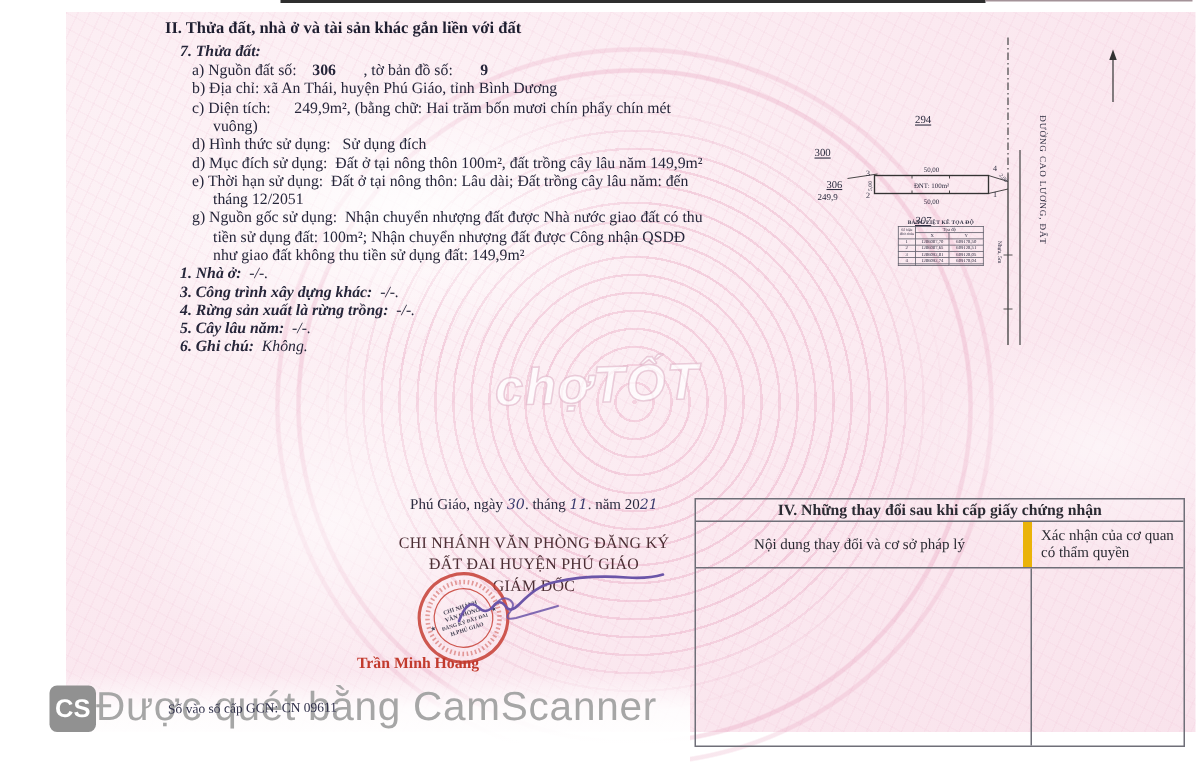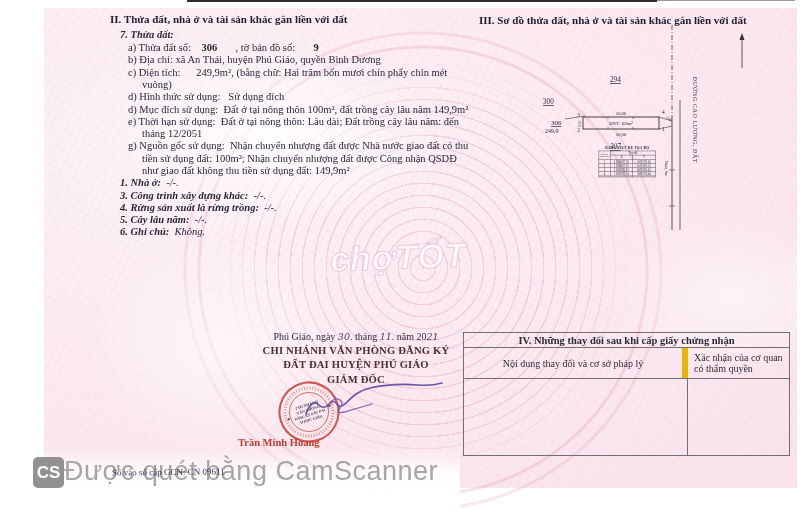"III. Sơ đồ thửa đất," div.sec3-title { html: <div>III. Sơ đồ thửa đất, nhà ở và tài sản khác gắn liền với đất</div> -> none }
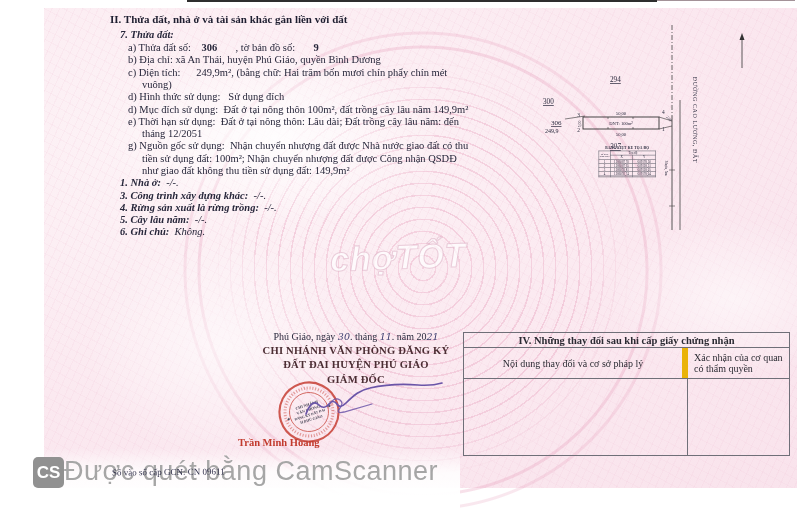"a) Thửa đất số:" span { text: Thửa -> Nguồn }
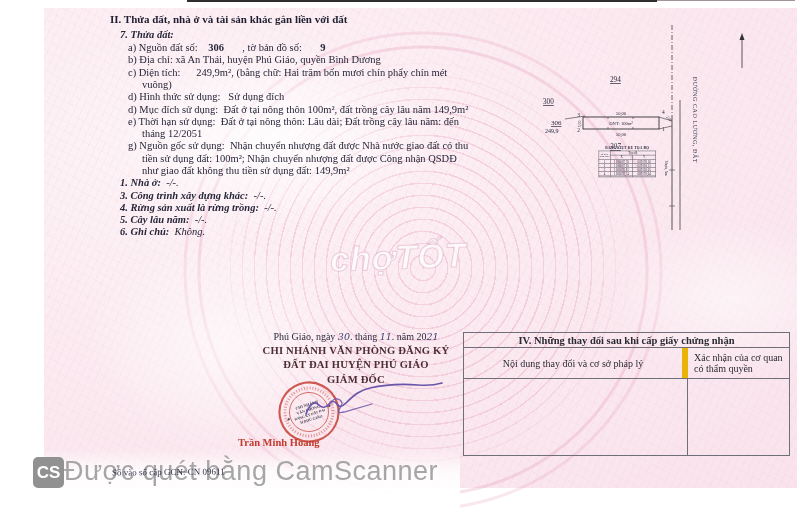"b) Địa chỉ: xã An" div.ln { text: quyền -> tỉnh }
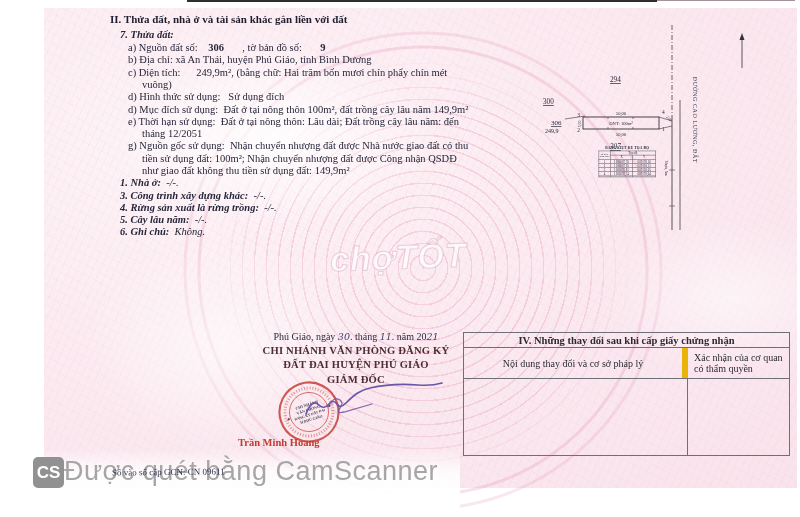"Phú Giáo, ngày 30. tháng" .sign .date { margin-bottom: 2px -> 14px }
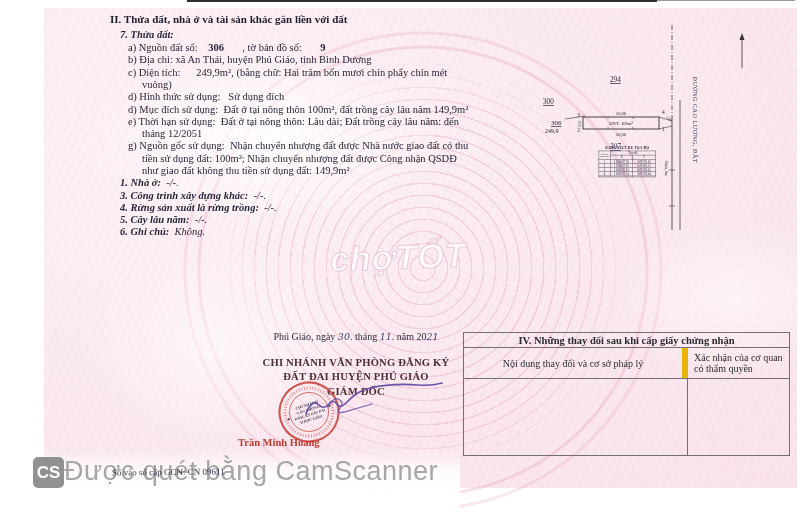"IV. Những thay đổi sau" .sec4 { height: 124px -> 166px }
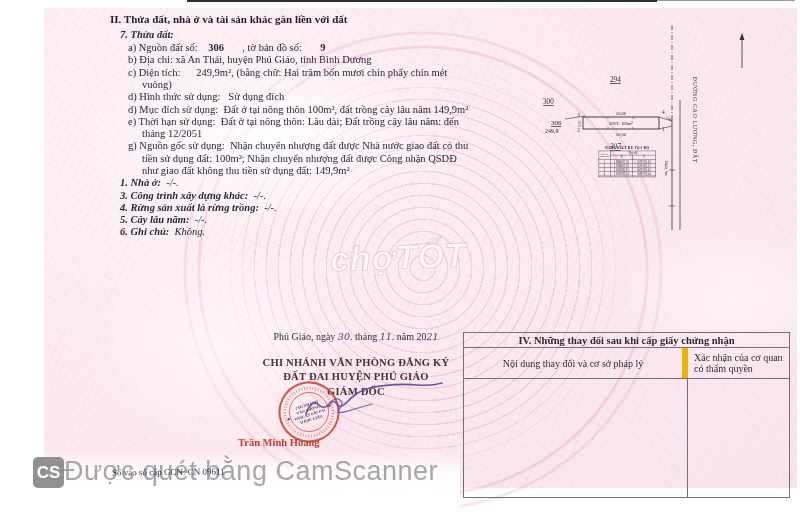"CHI NHÁNH VĂN PHÒNG ĐĂNG" .sign .office { font-weight: bold -> normal }
